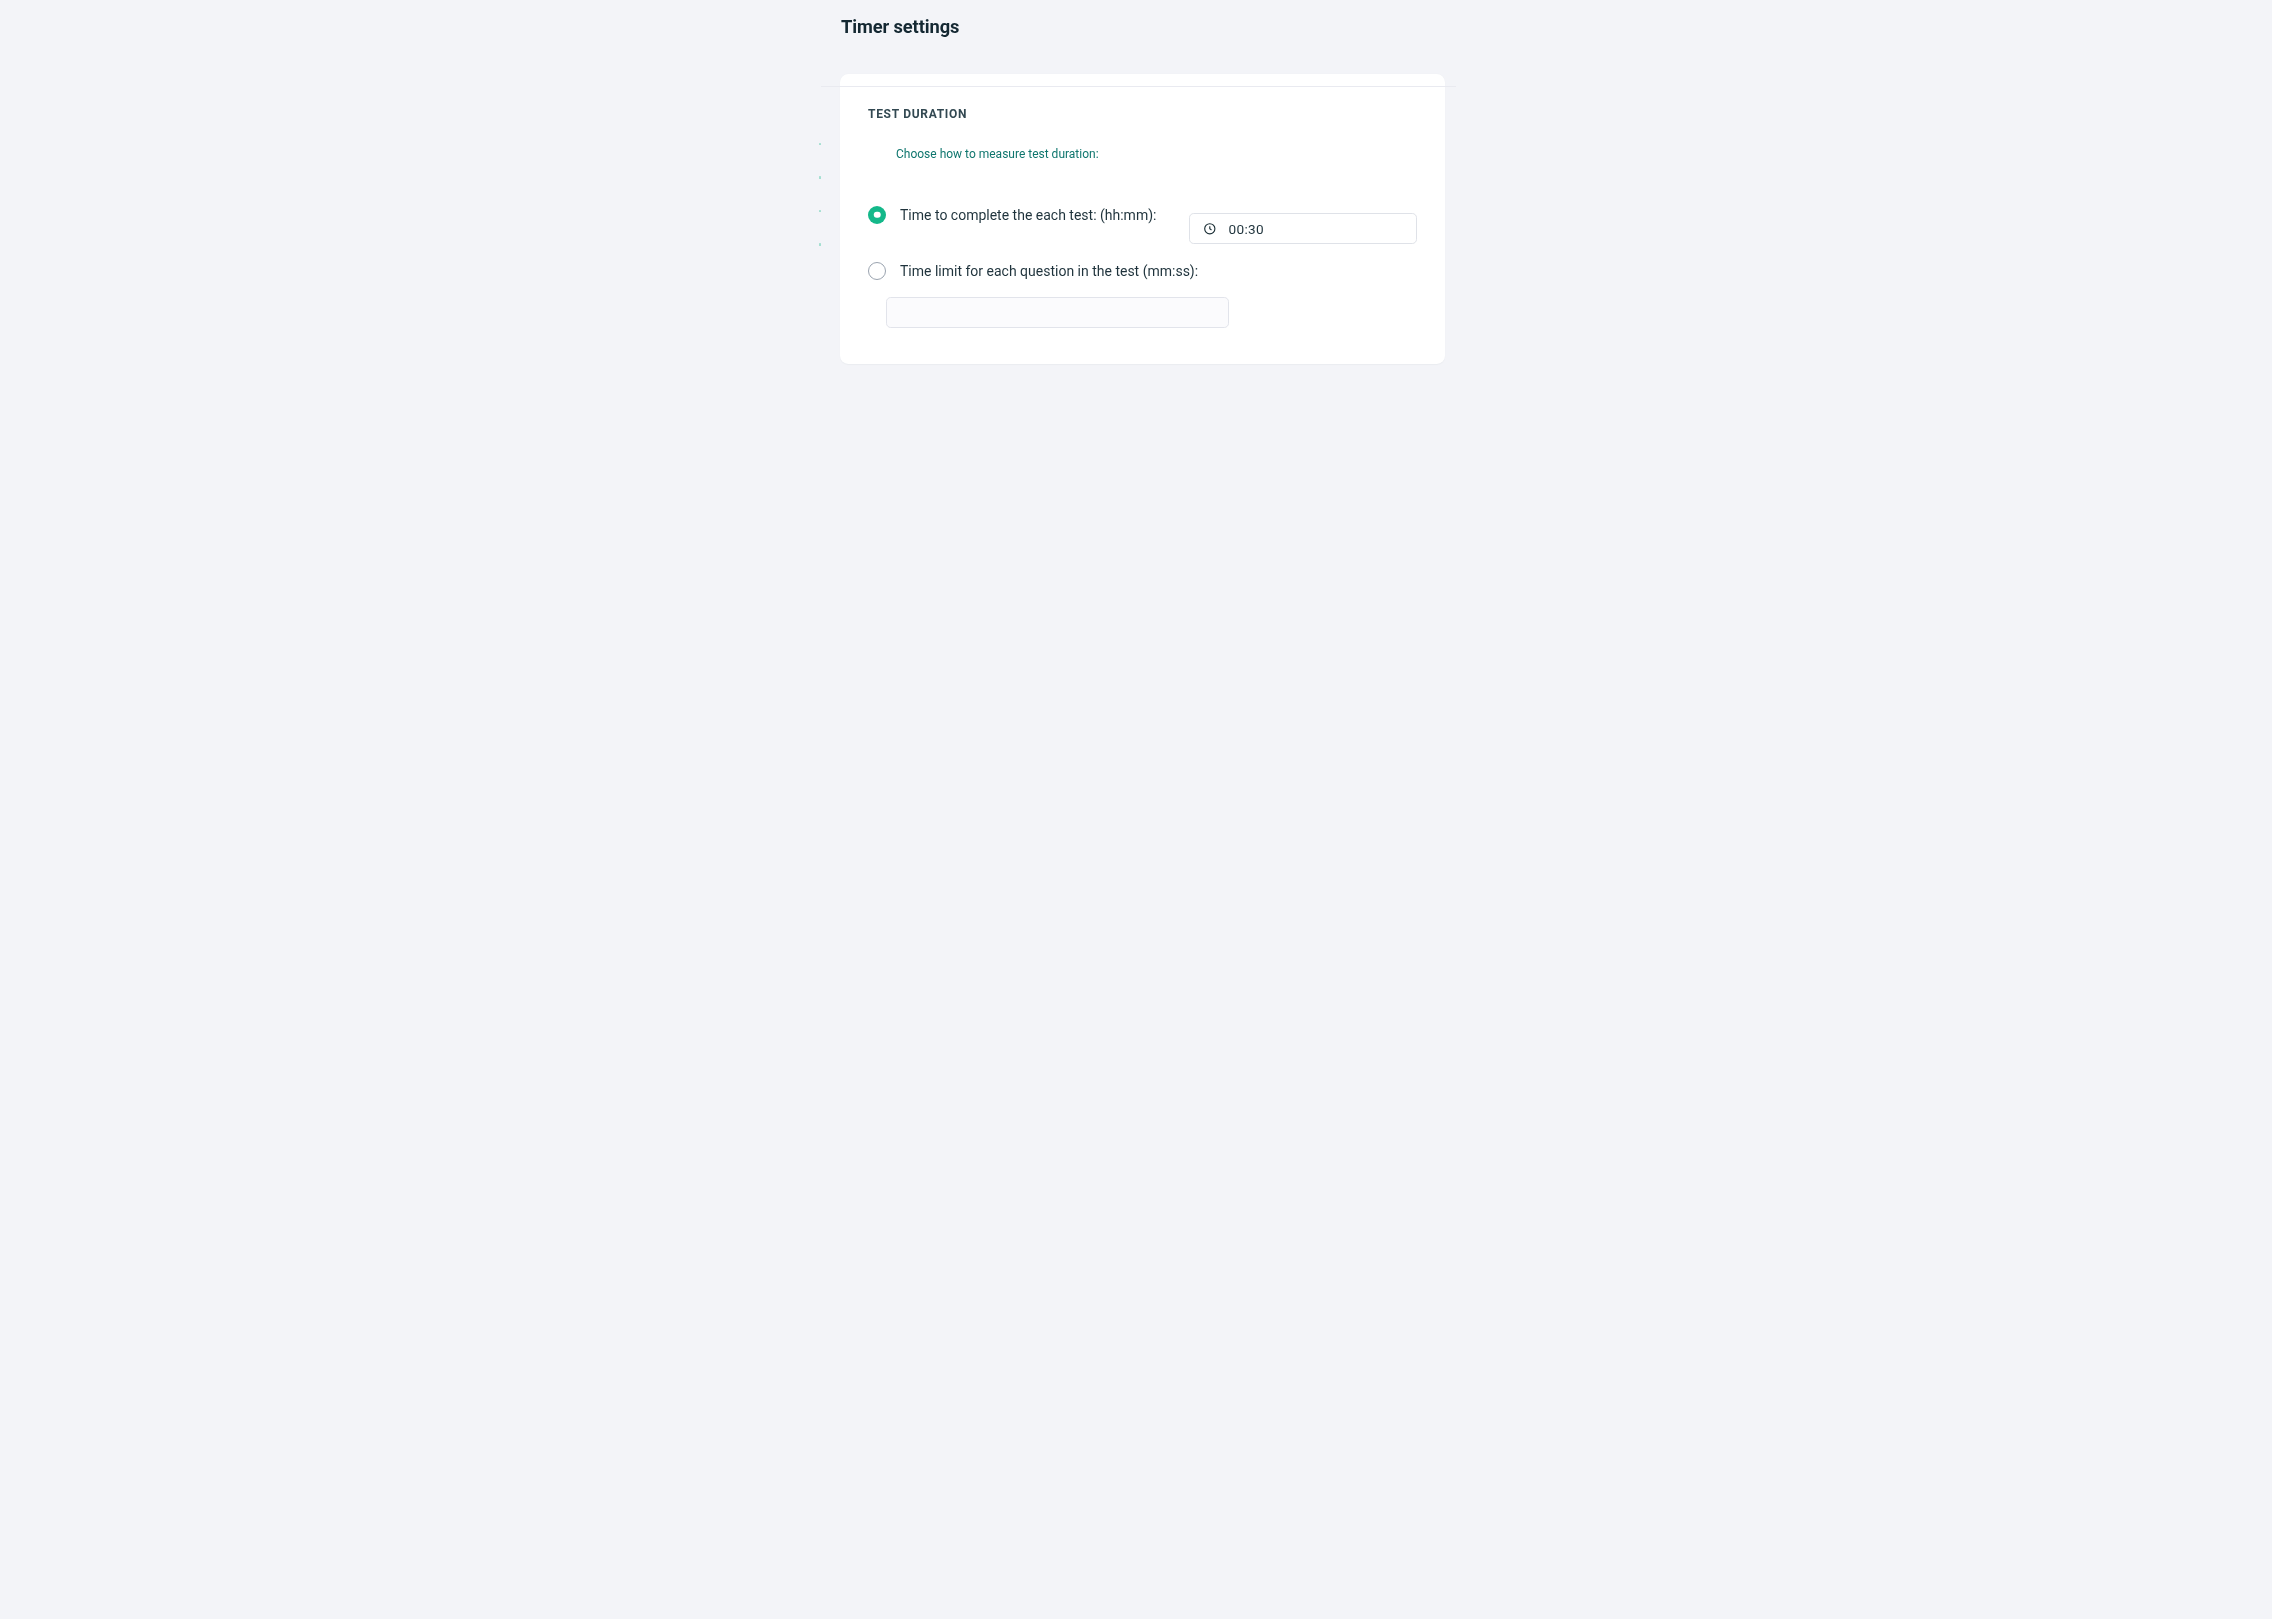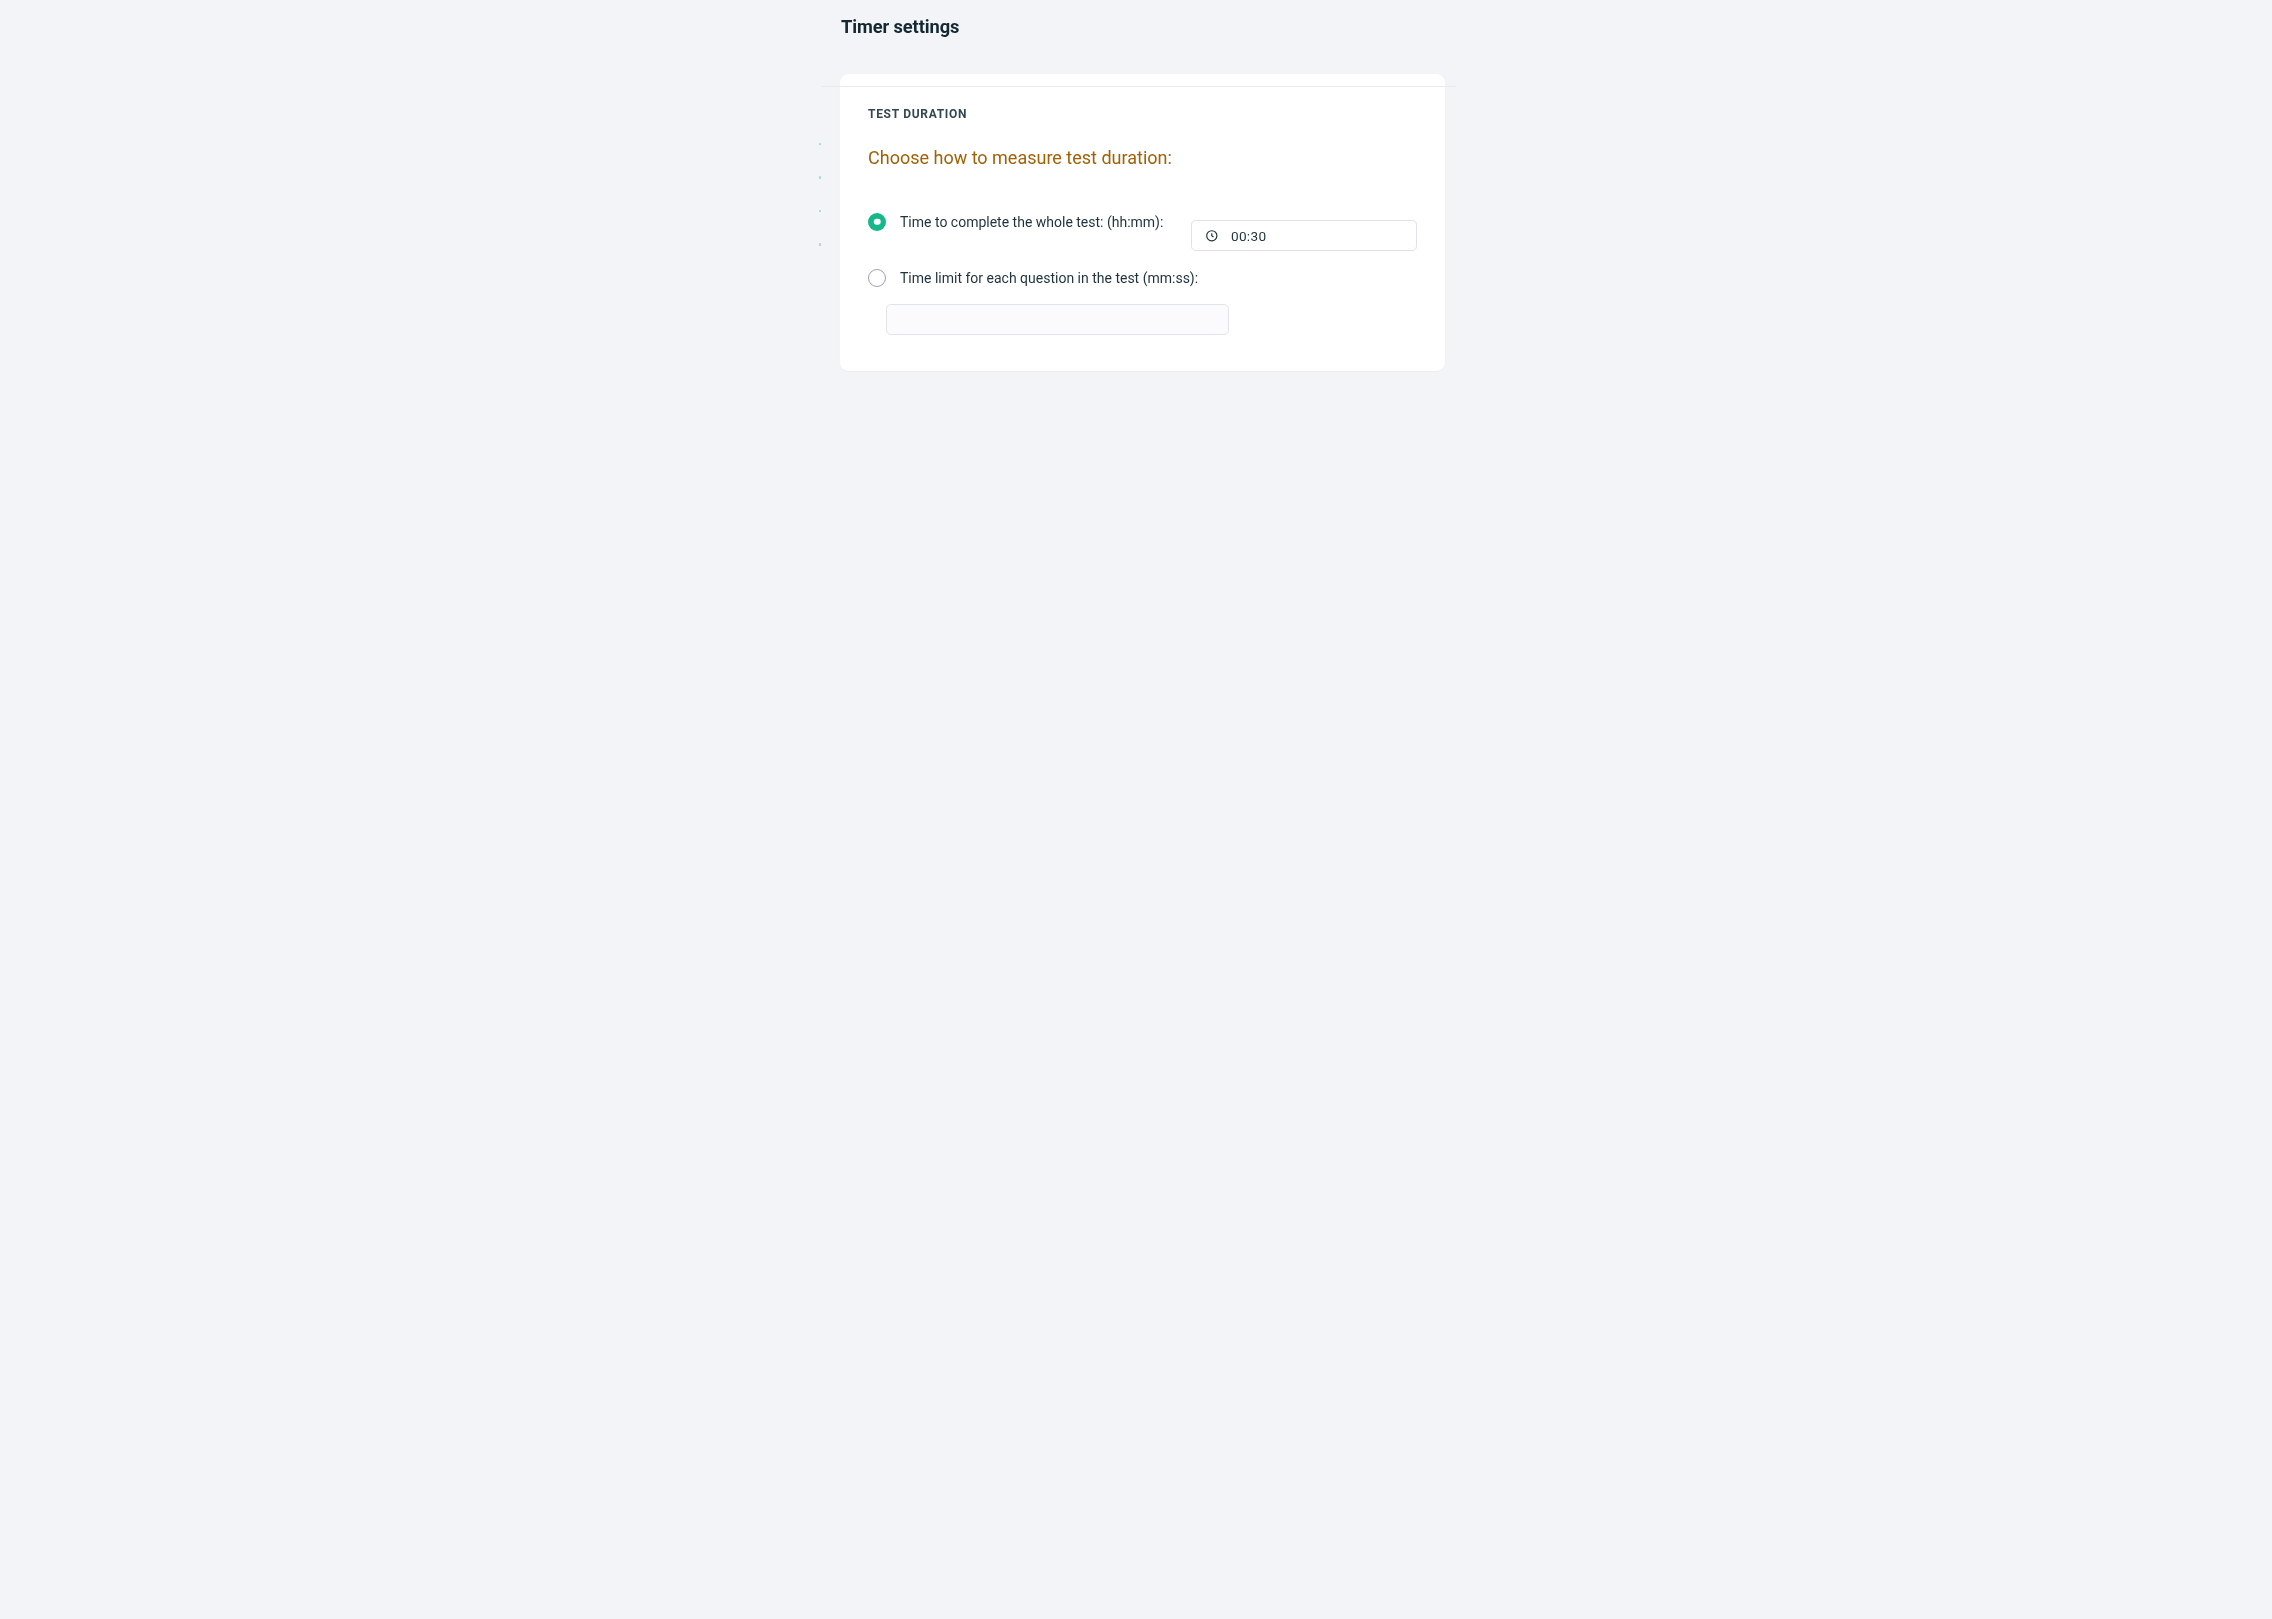"Choose how to measure test" .helper-text { color: #a16207 -> #0f766e; font-size: 18px -> 12px; margin-left: none -> 28px }
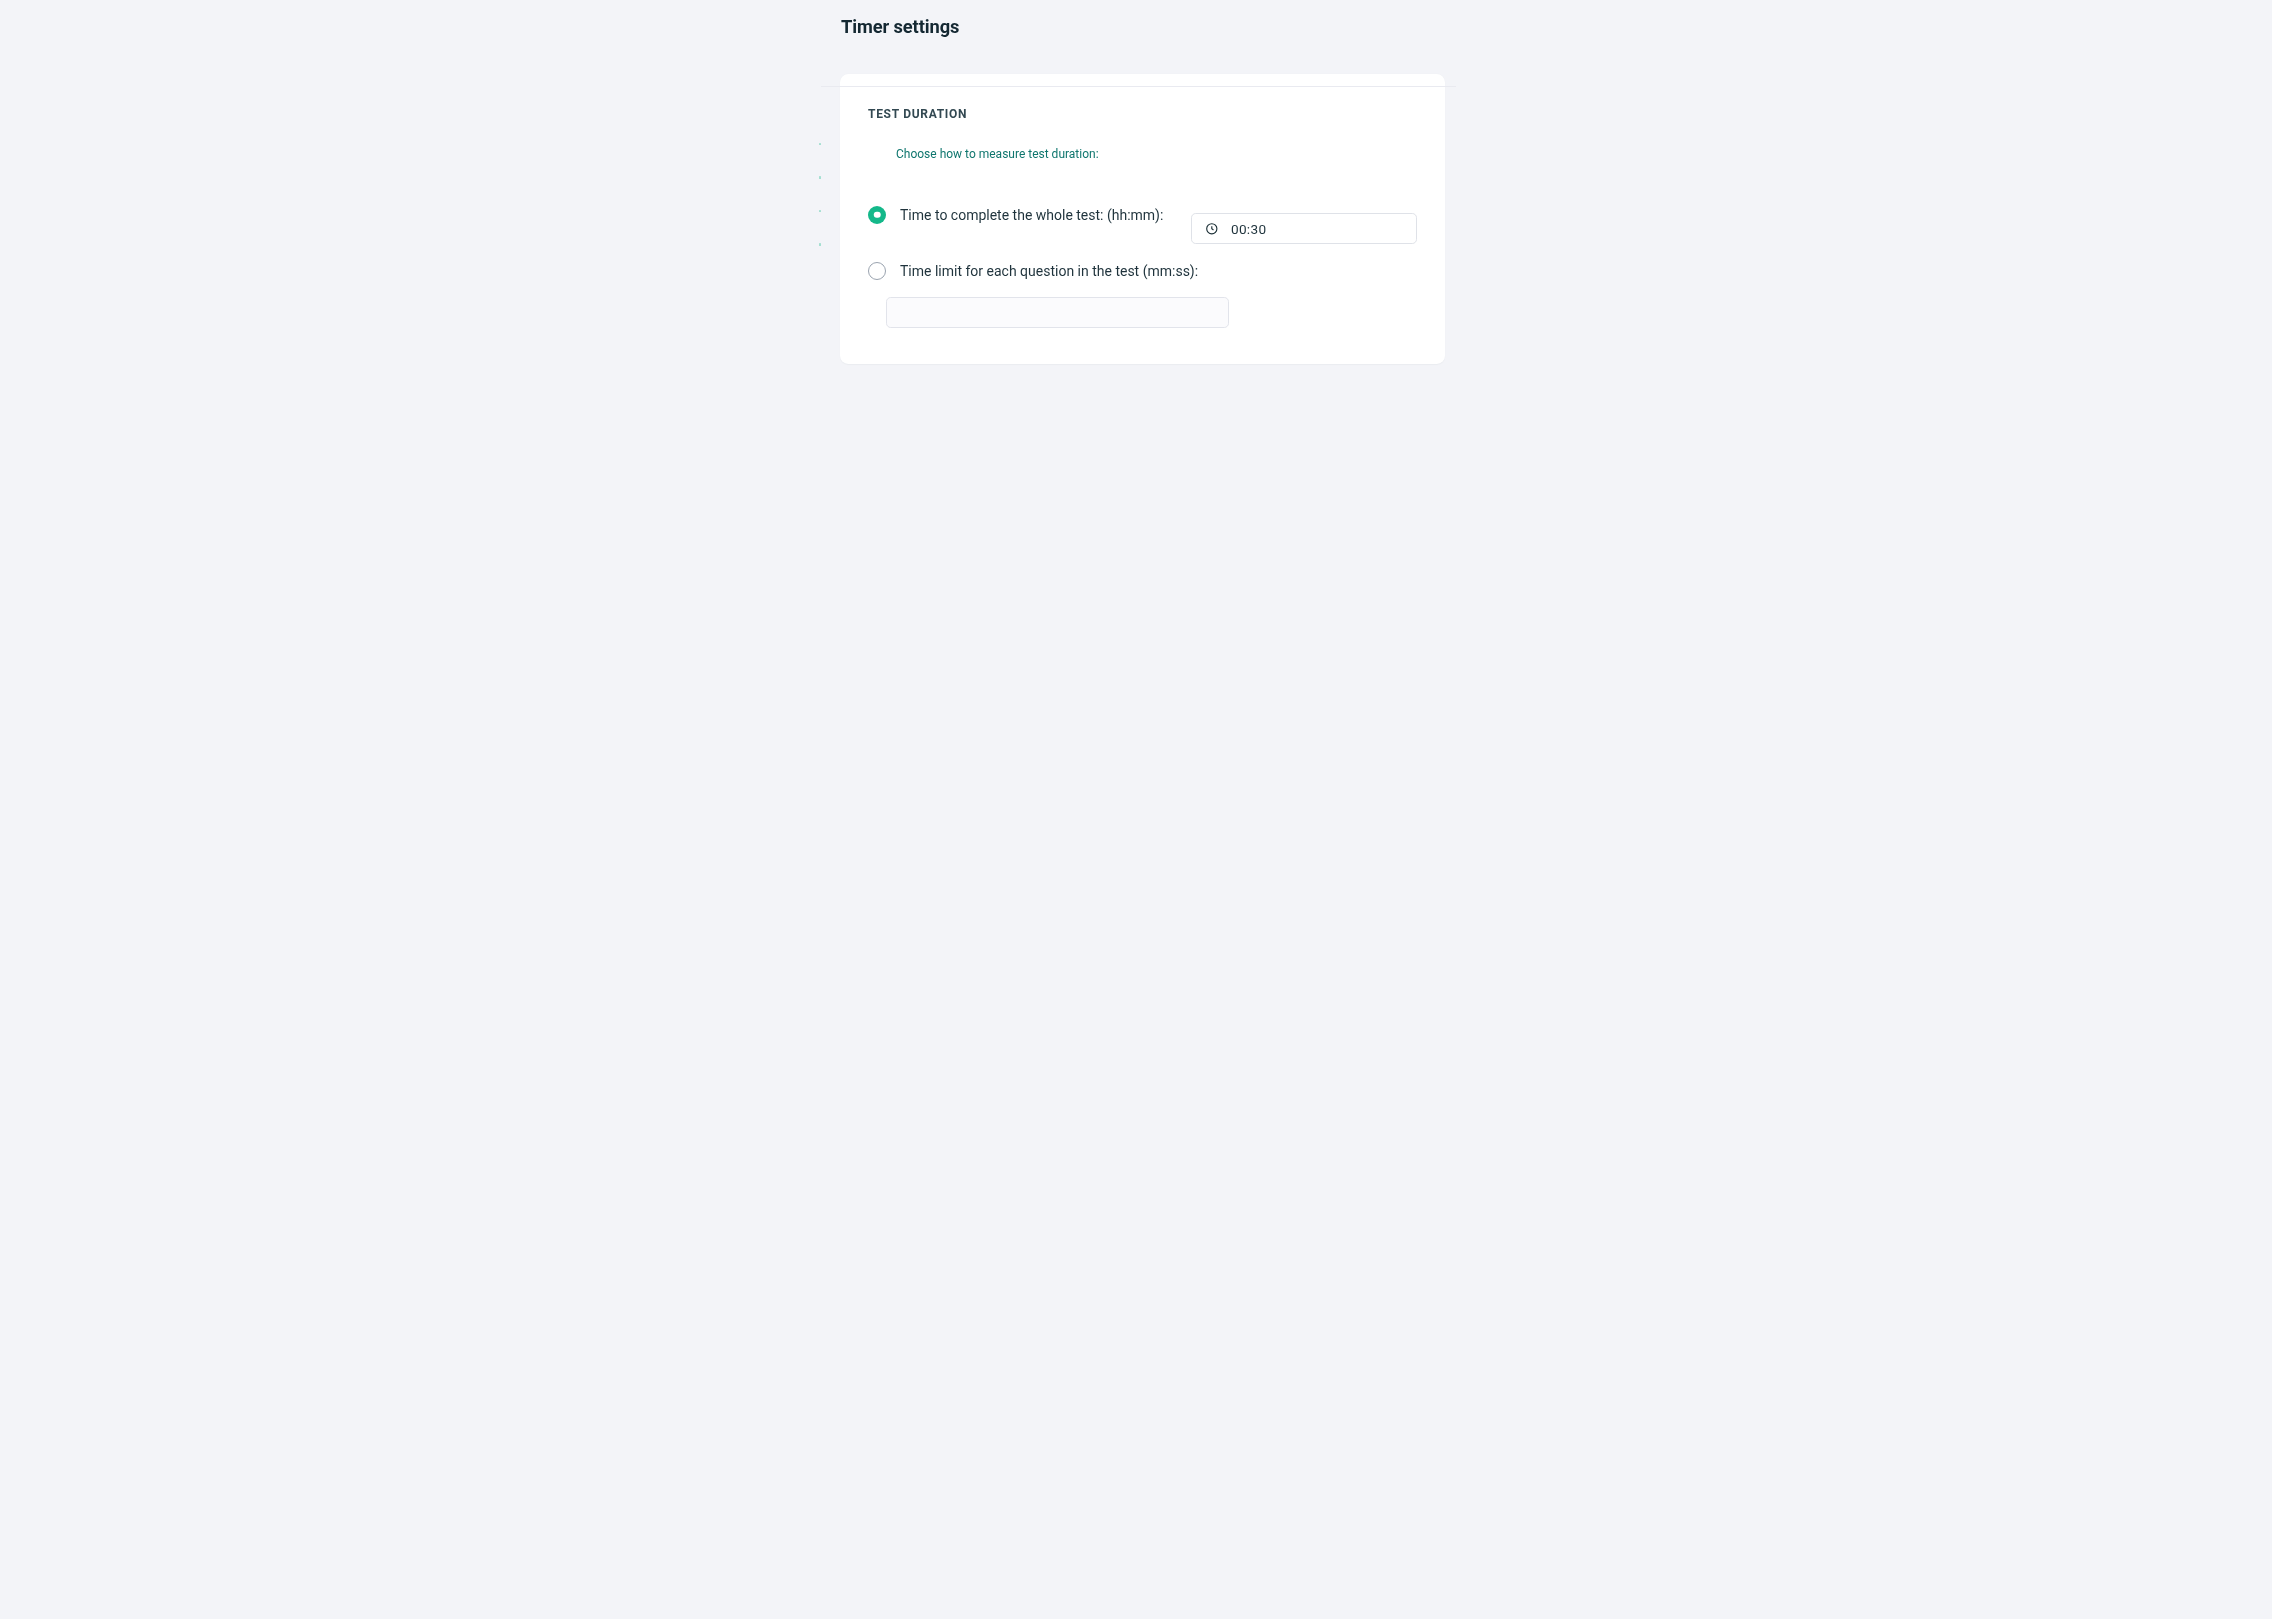"Time to complete the whole" div.radio-label { text: whole -> each }
